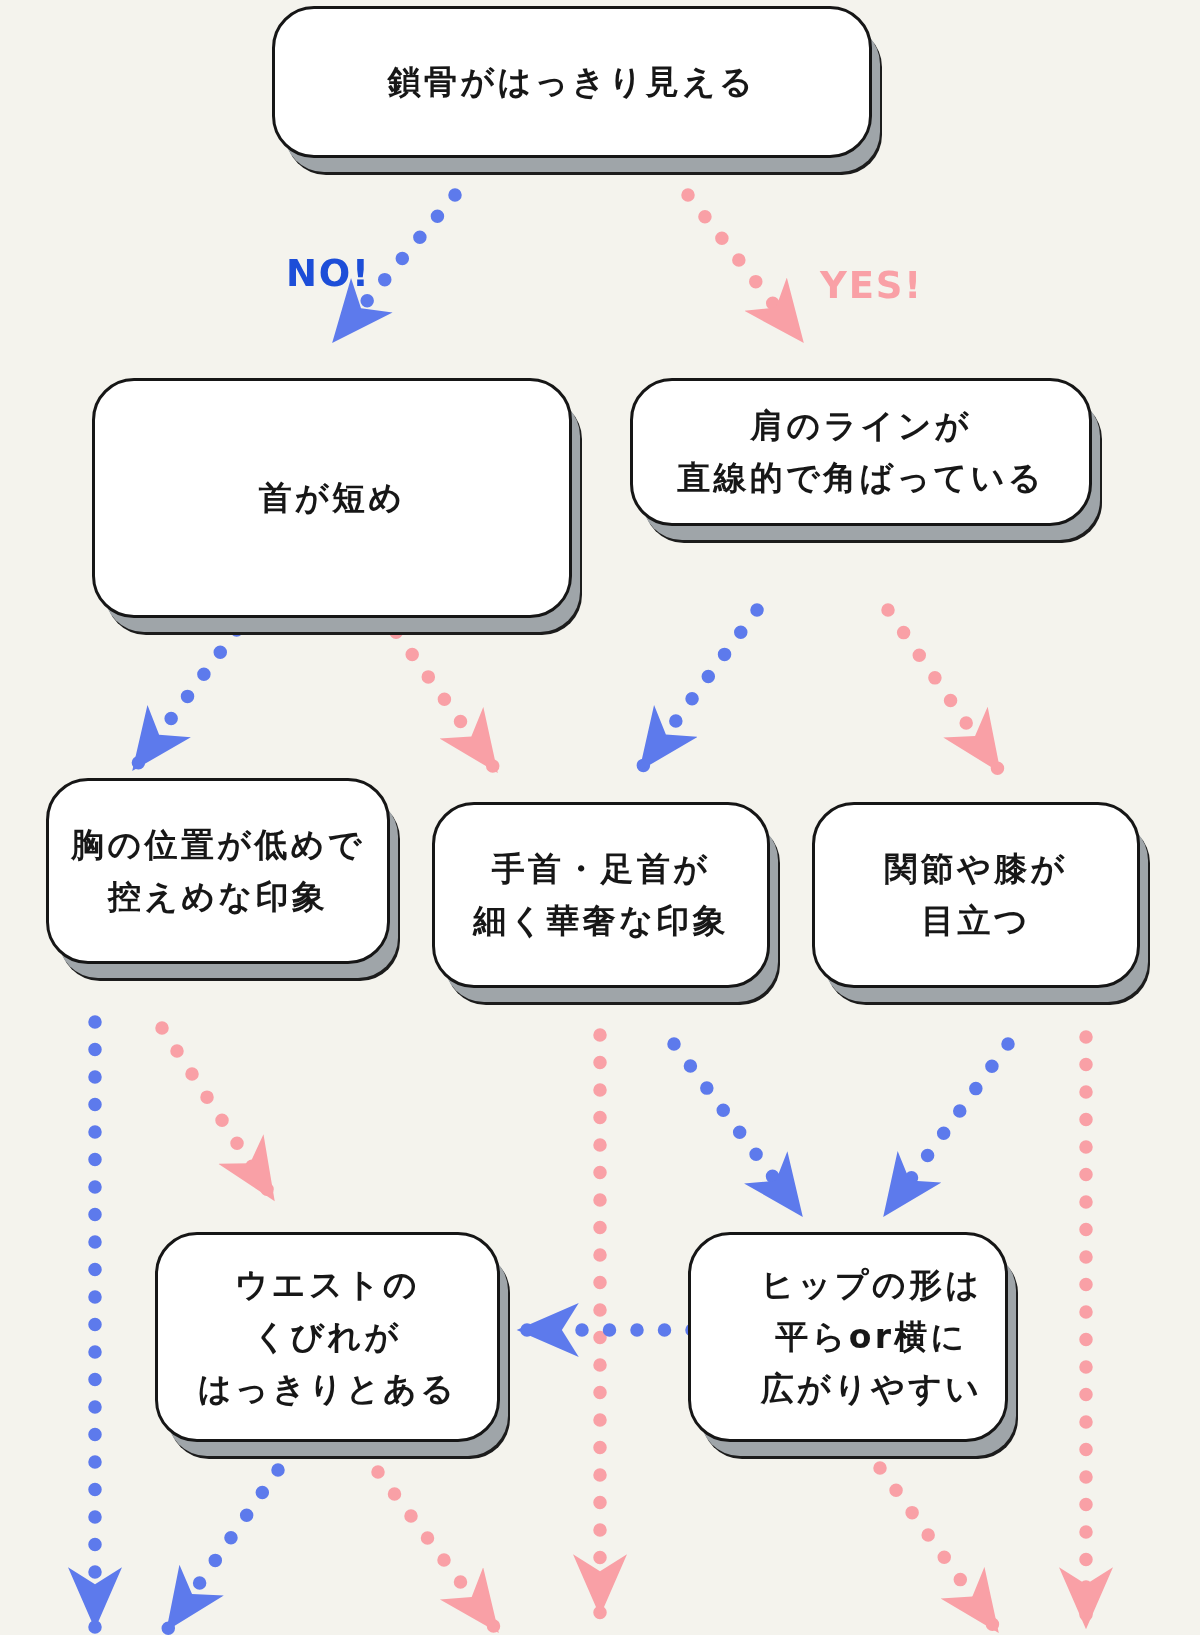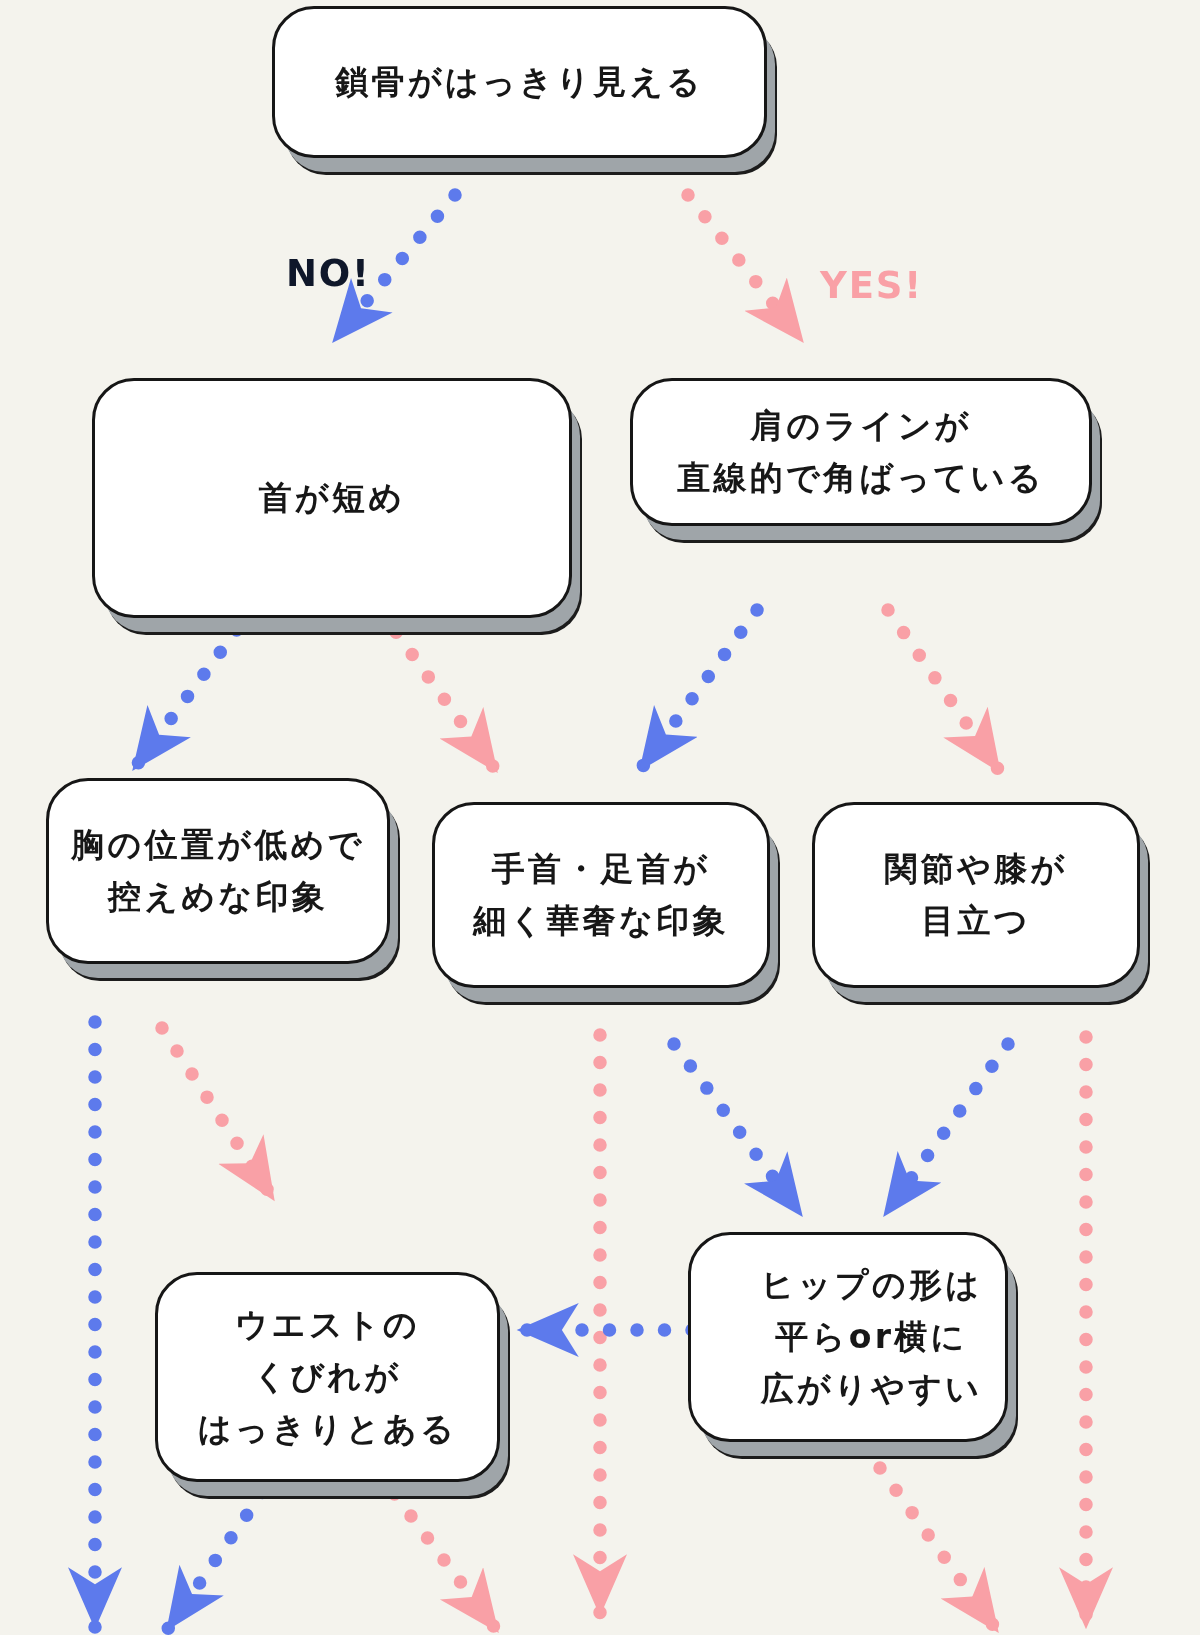"鎖骨がはっきり見える" div.node { width: 495px -> 600px }
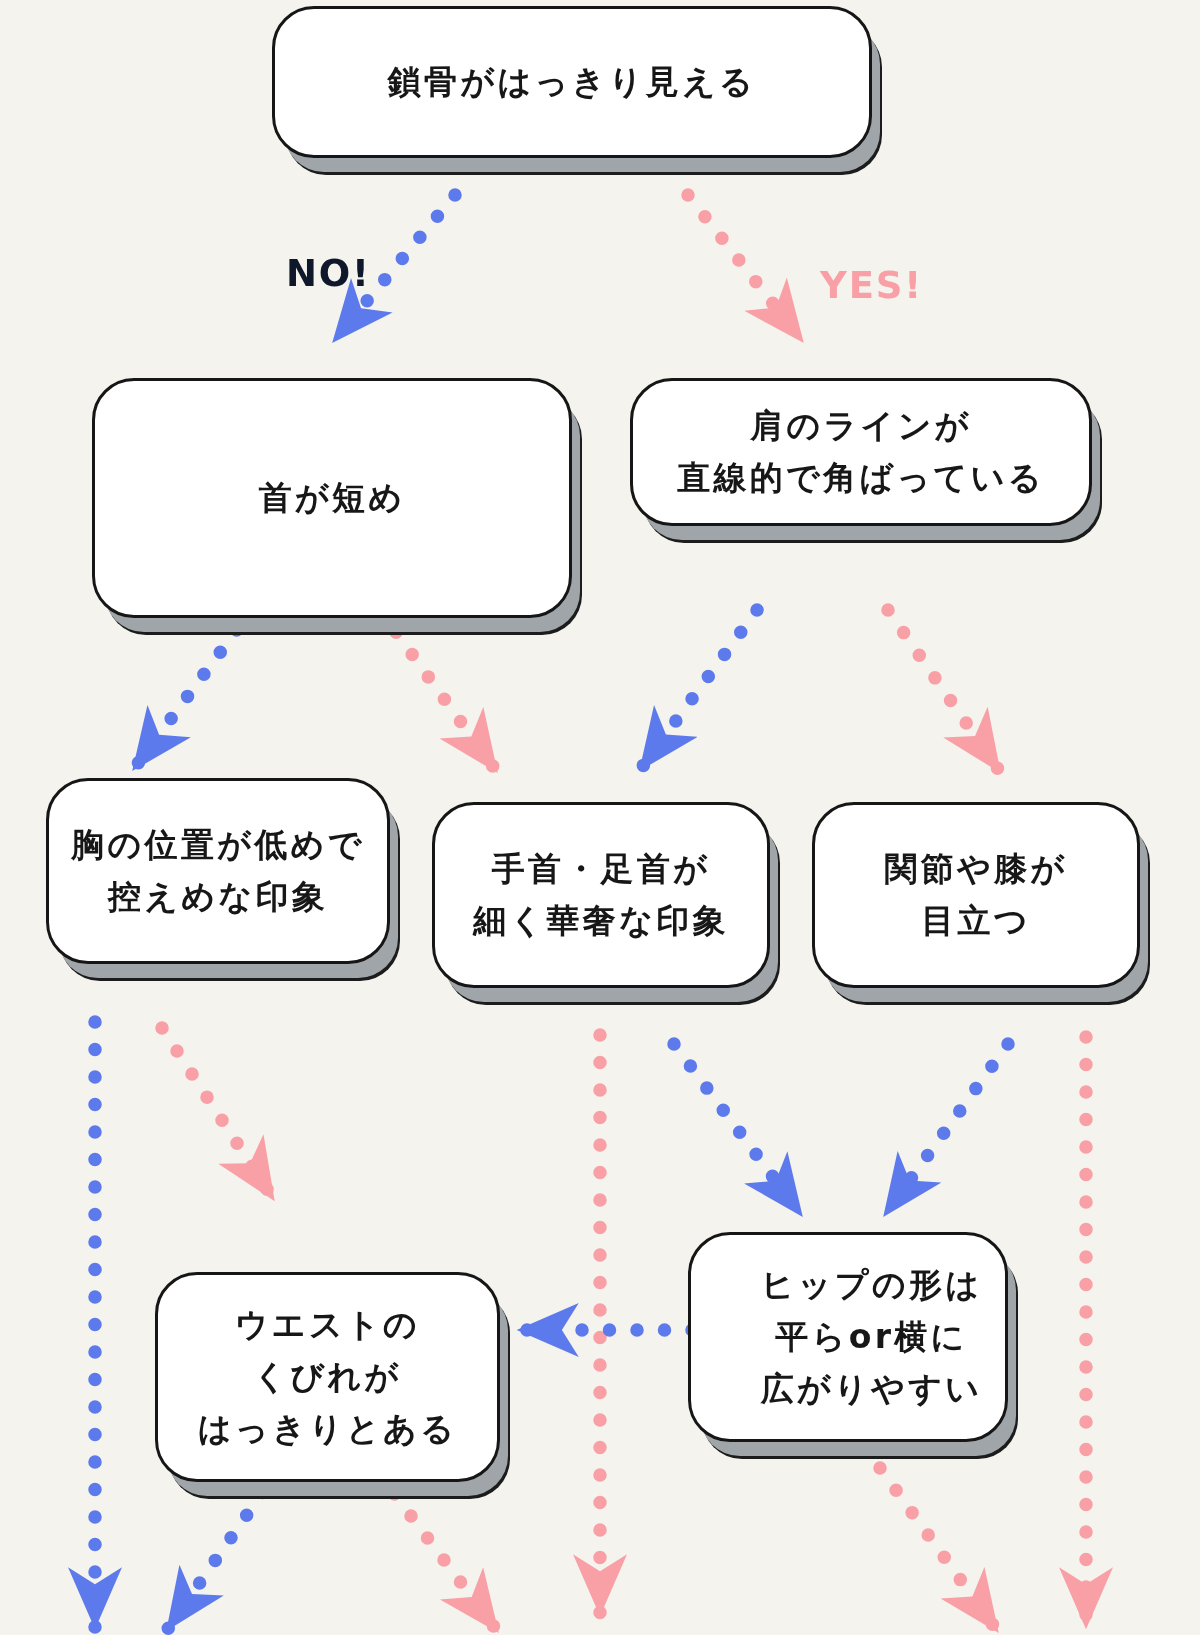"NO!" #label-no { color: #0f172a -> #1d4ed8 }
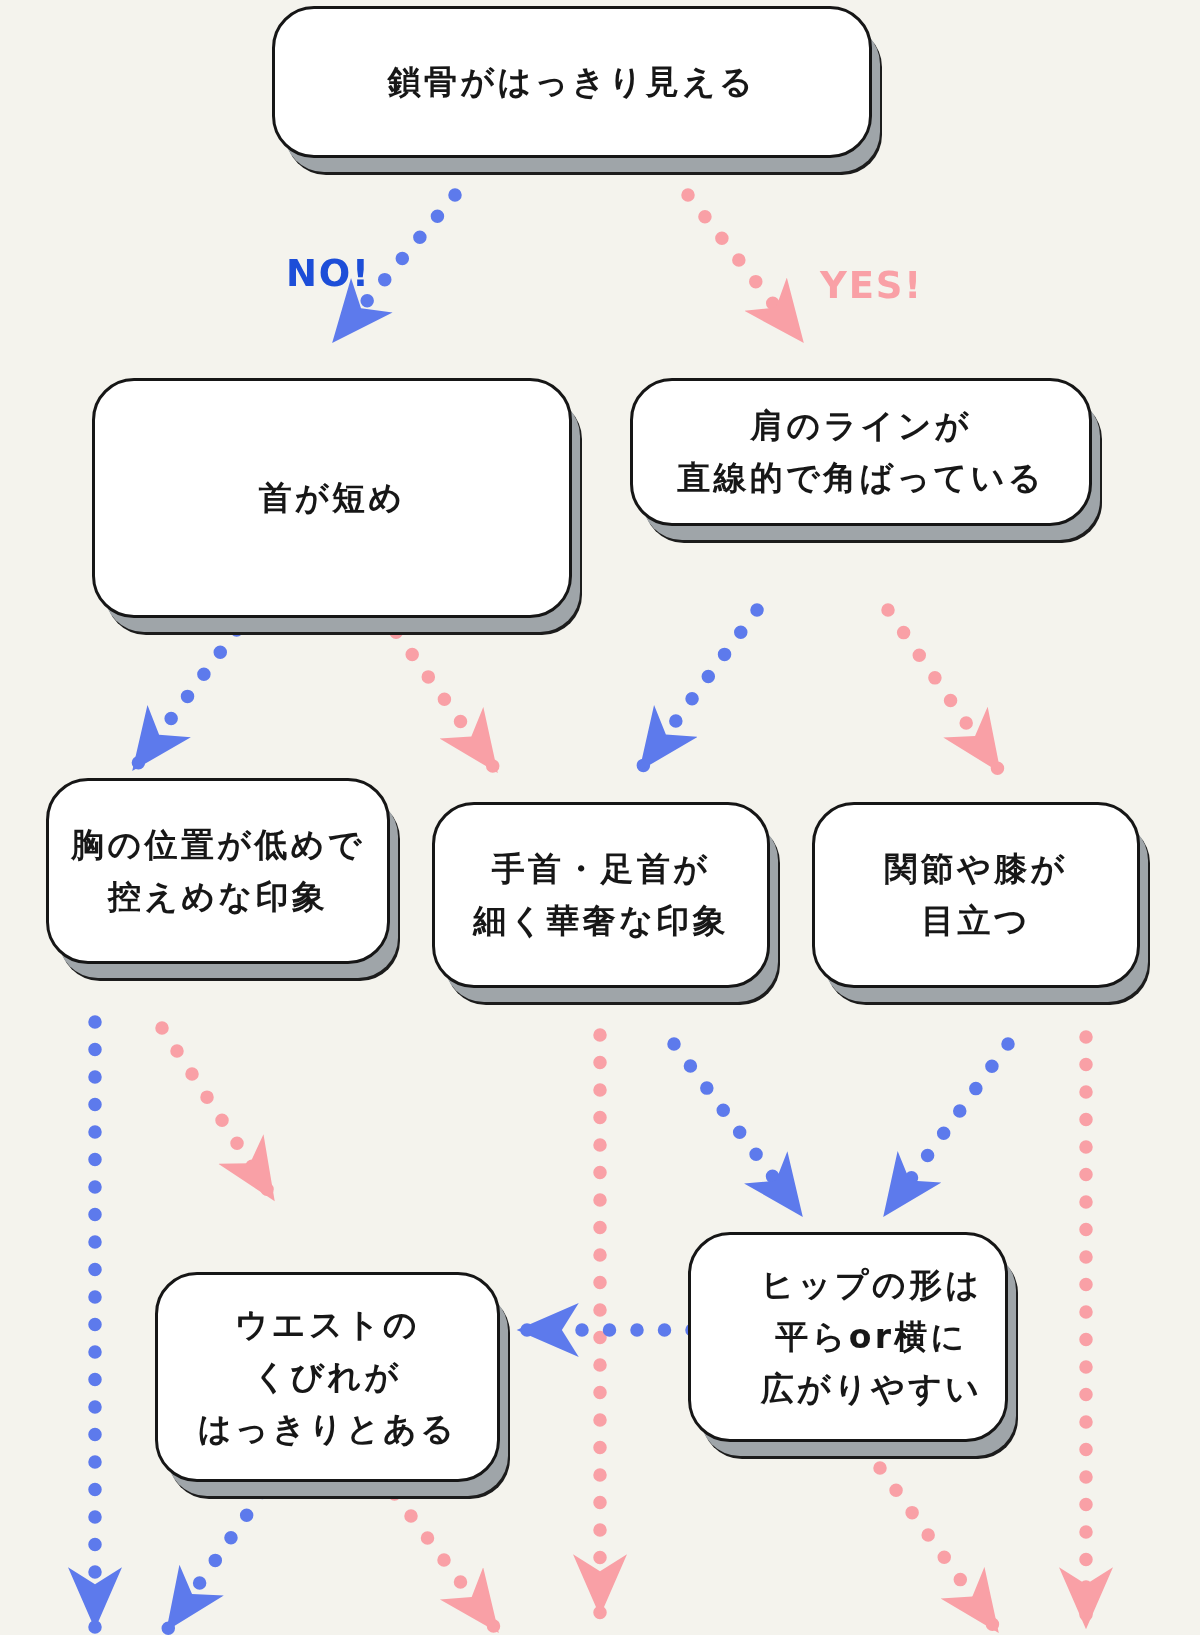"ウエストの" div.node { margin-top: 40px -> none }
